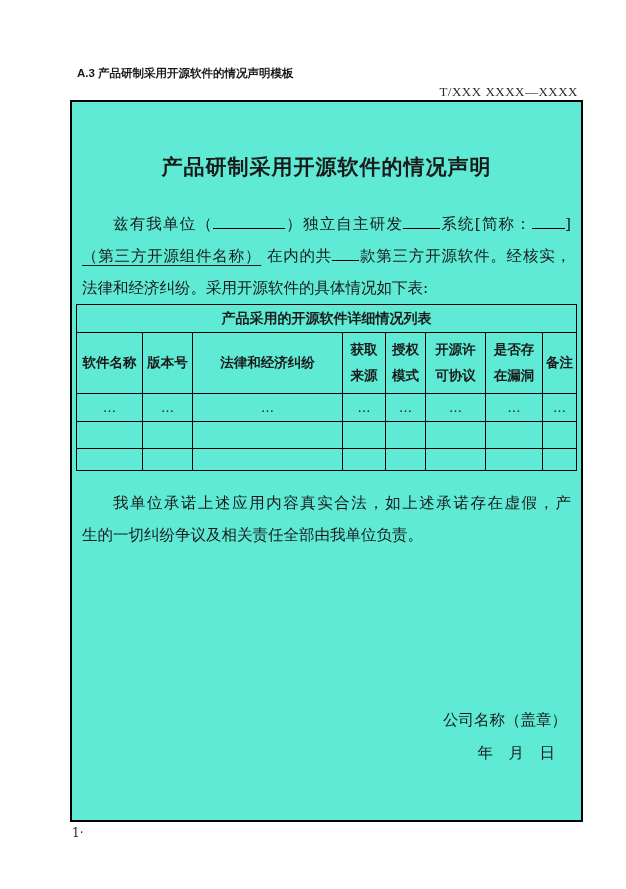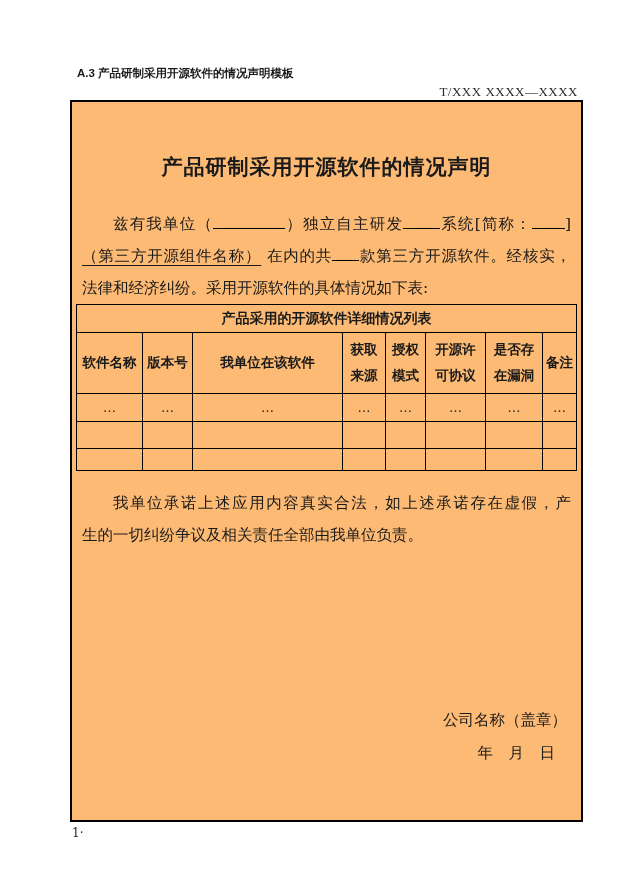"产品研制采用开源软件的情况声明" .frame { background: #fdba74 -> #5eead4 }
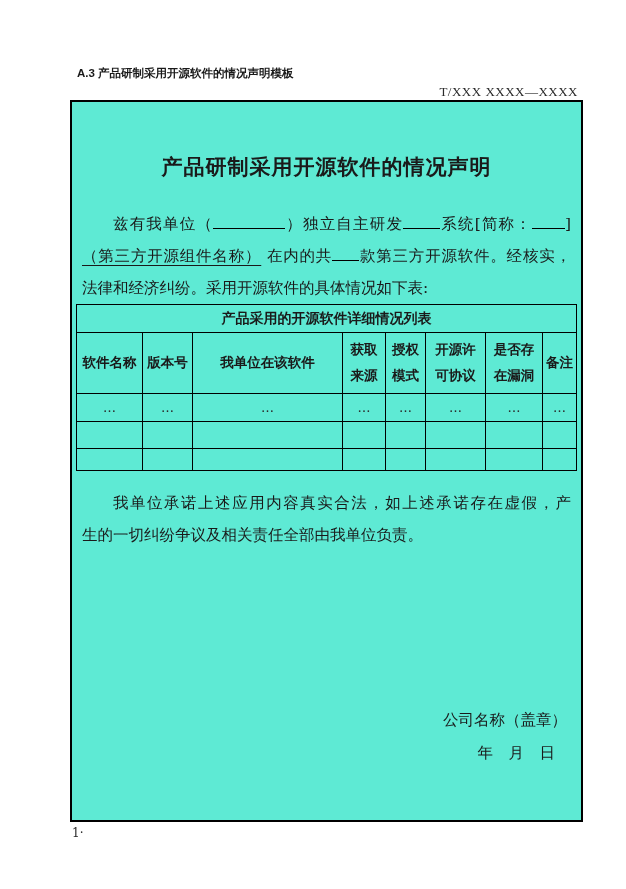"我单位在该软件" td { text: 我单位在该软件 -> 法律和经济纠纷 }
